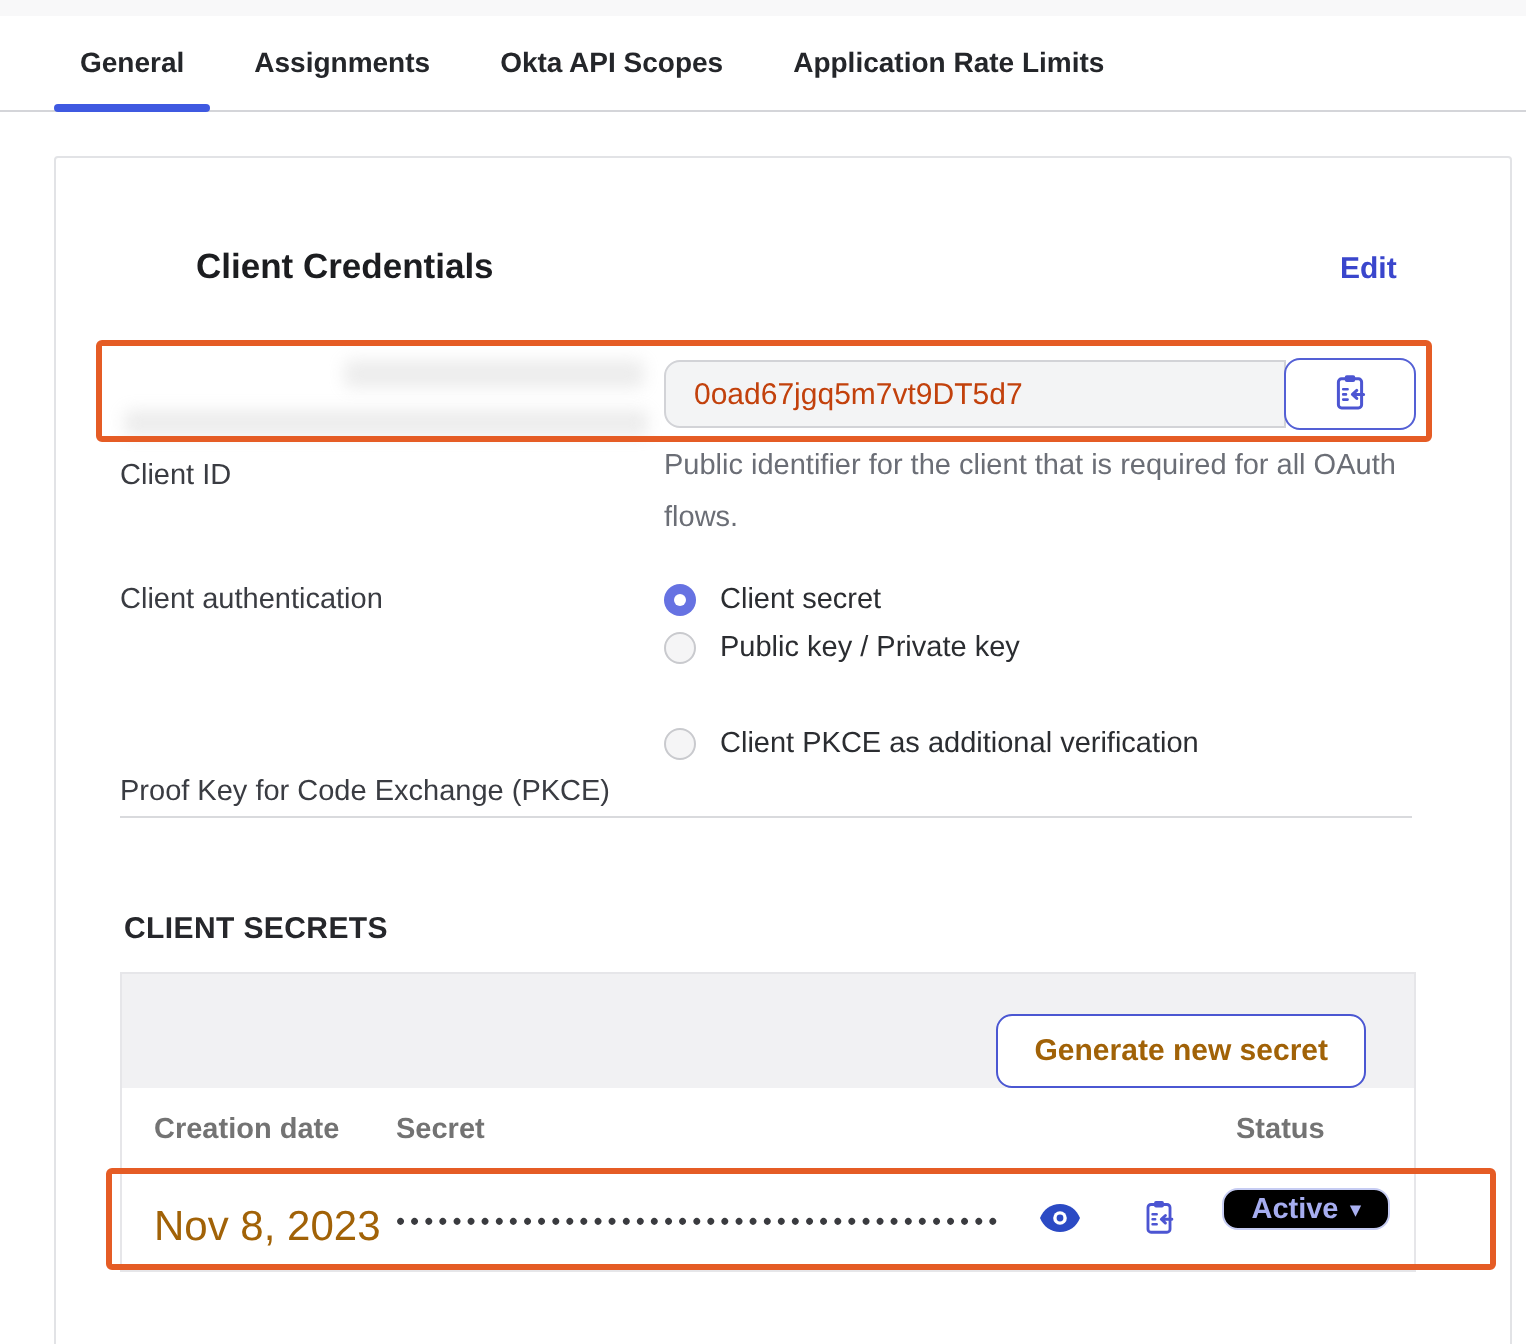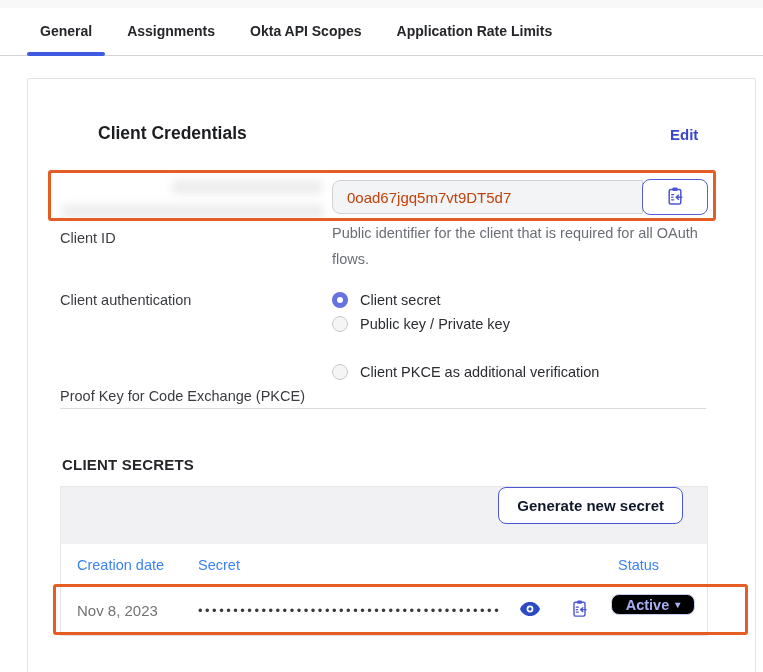"Generate new secret" .generate-btn { color: #0f172a -> #a16207; top: 0 -> 20px }
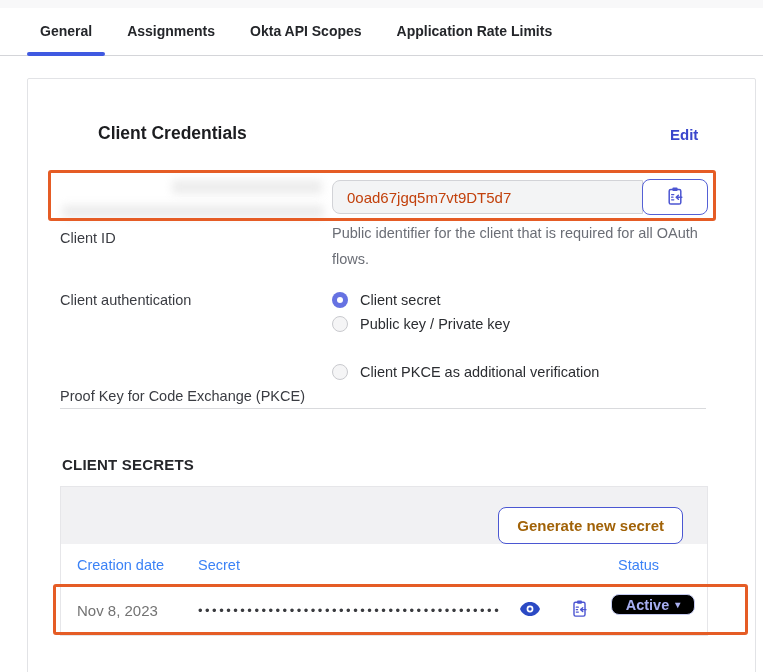"Creation date" .th { color: #3b82f6 -> #737373; font-weight: 400 -> 700 }
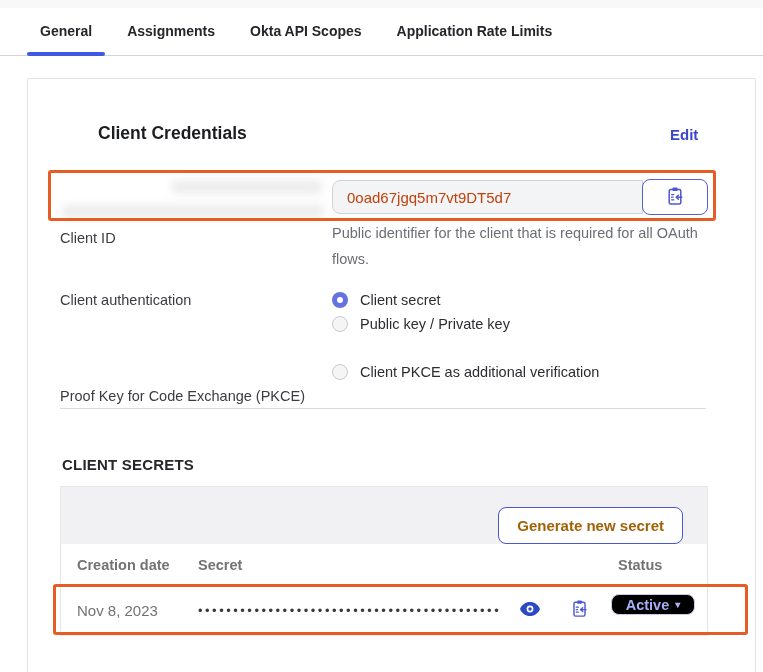"Nov 8, 2023" .td-date { color: #737373 -> #a16207; font-size: 15px -> 21px }
